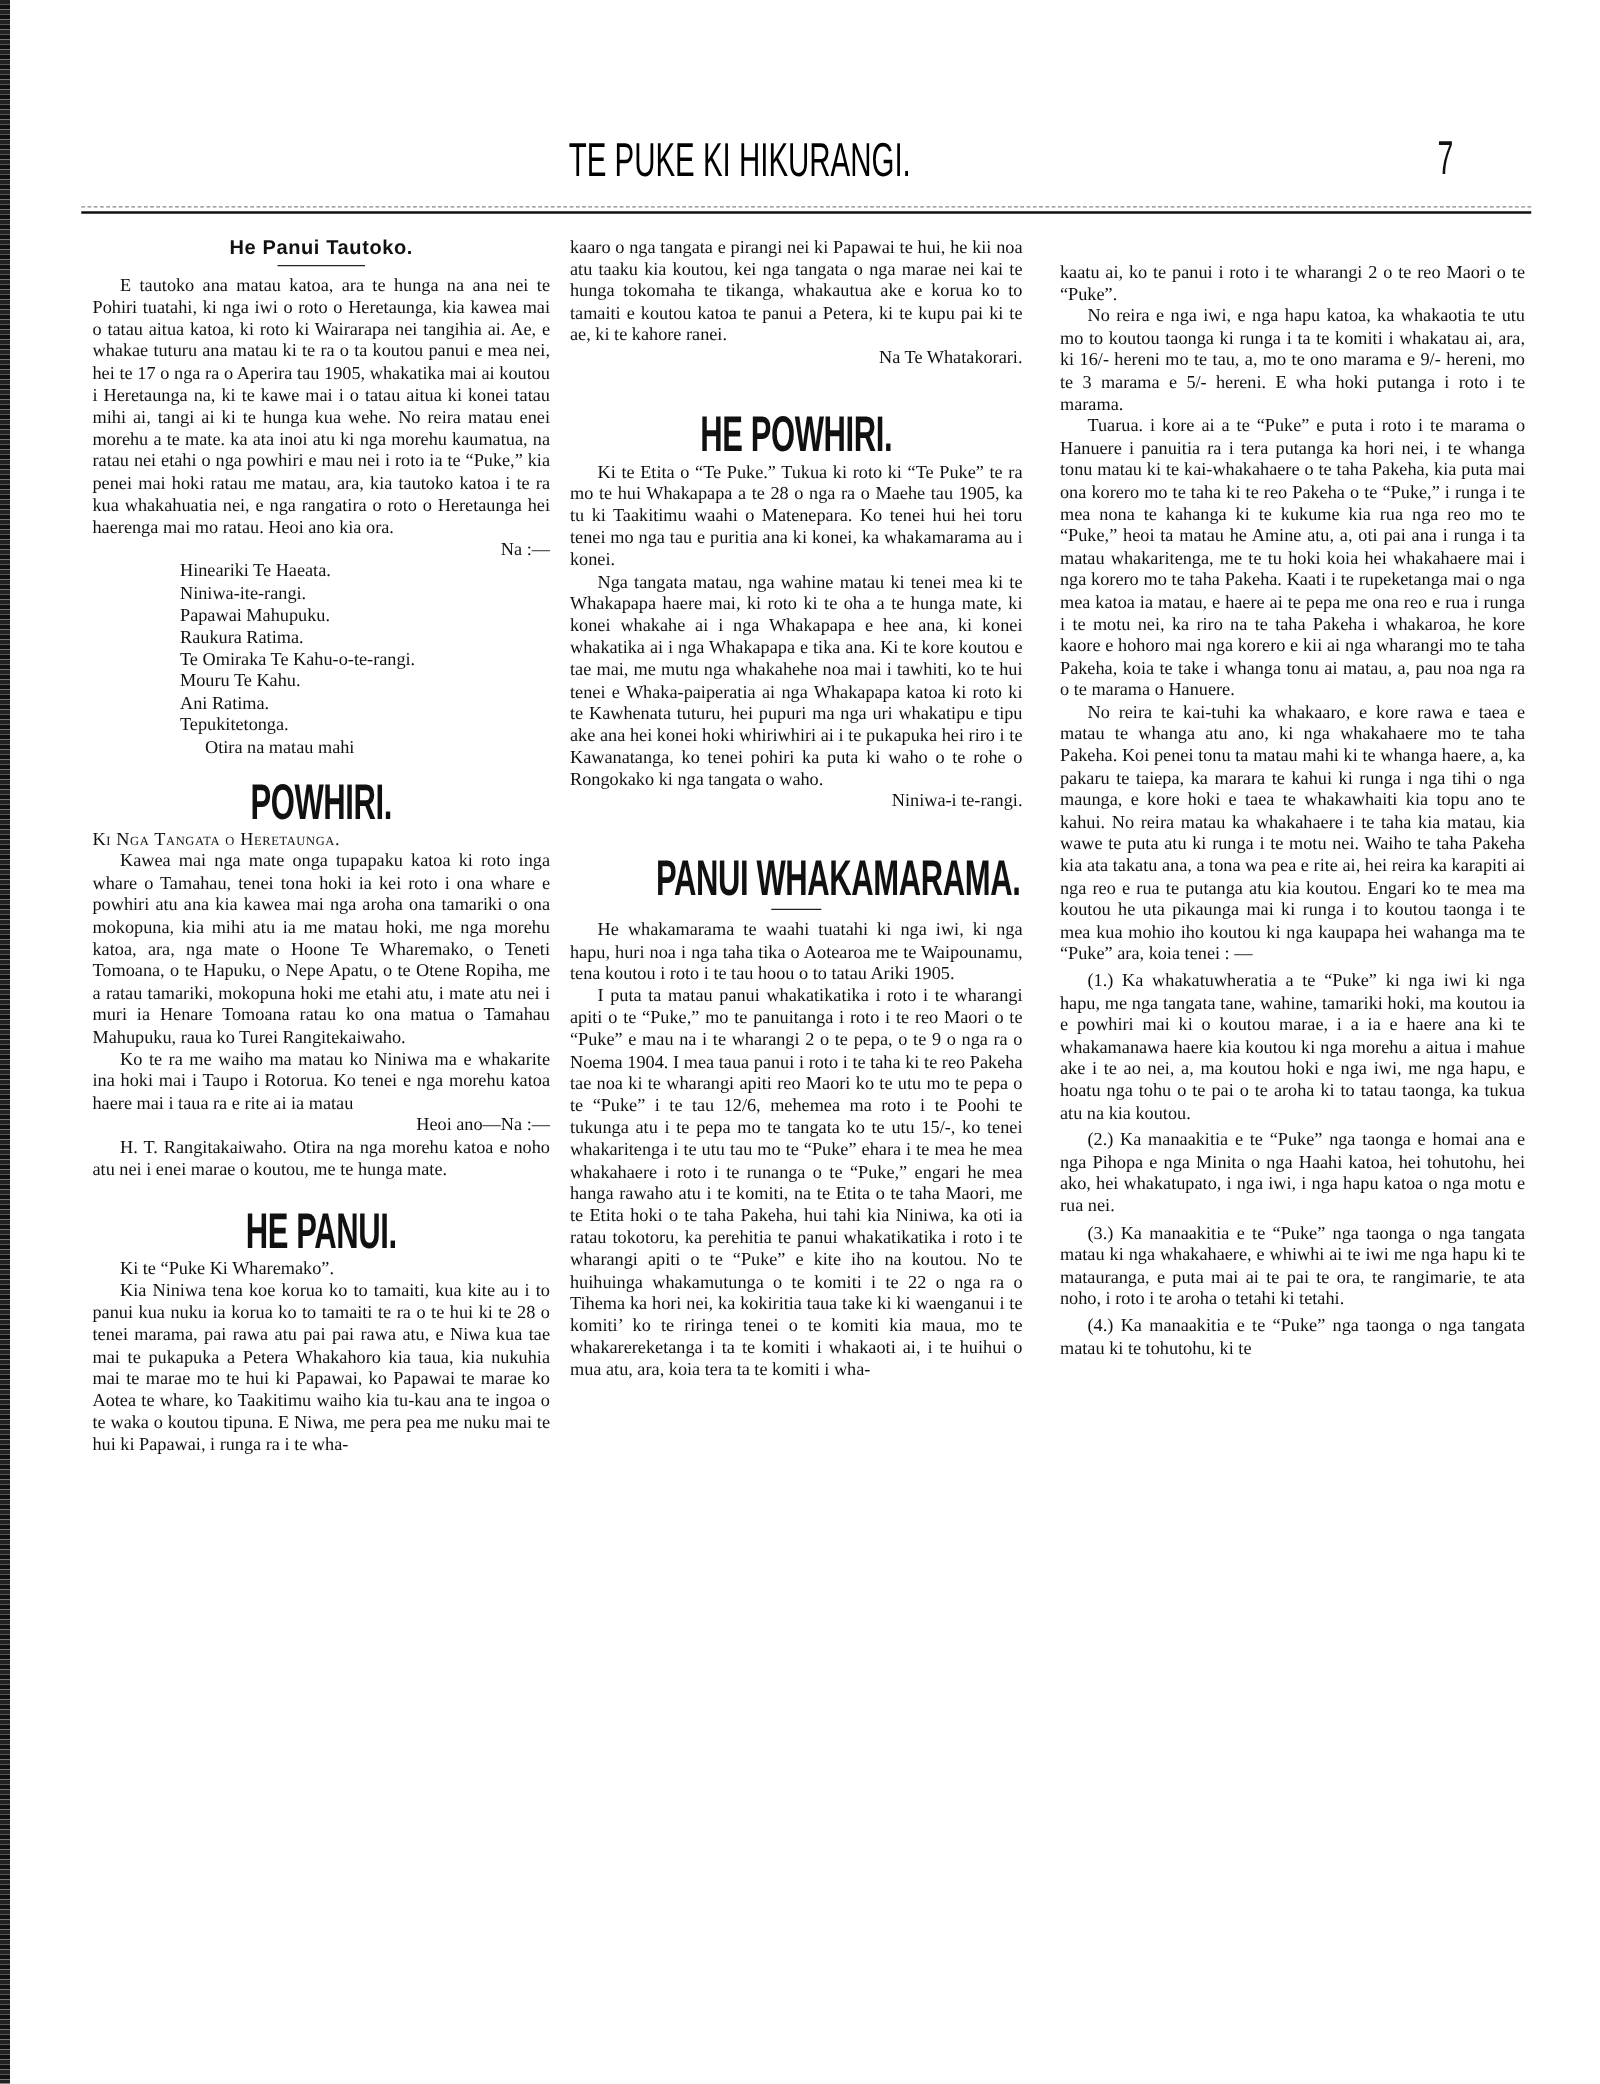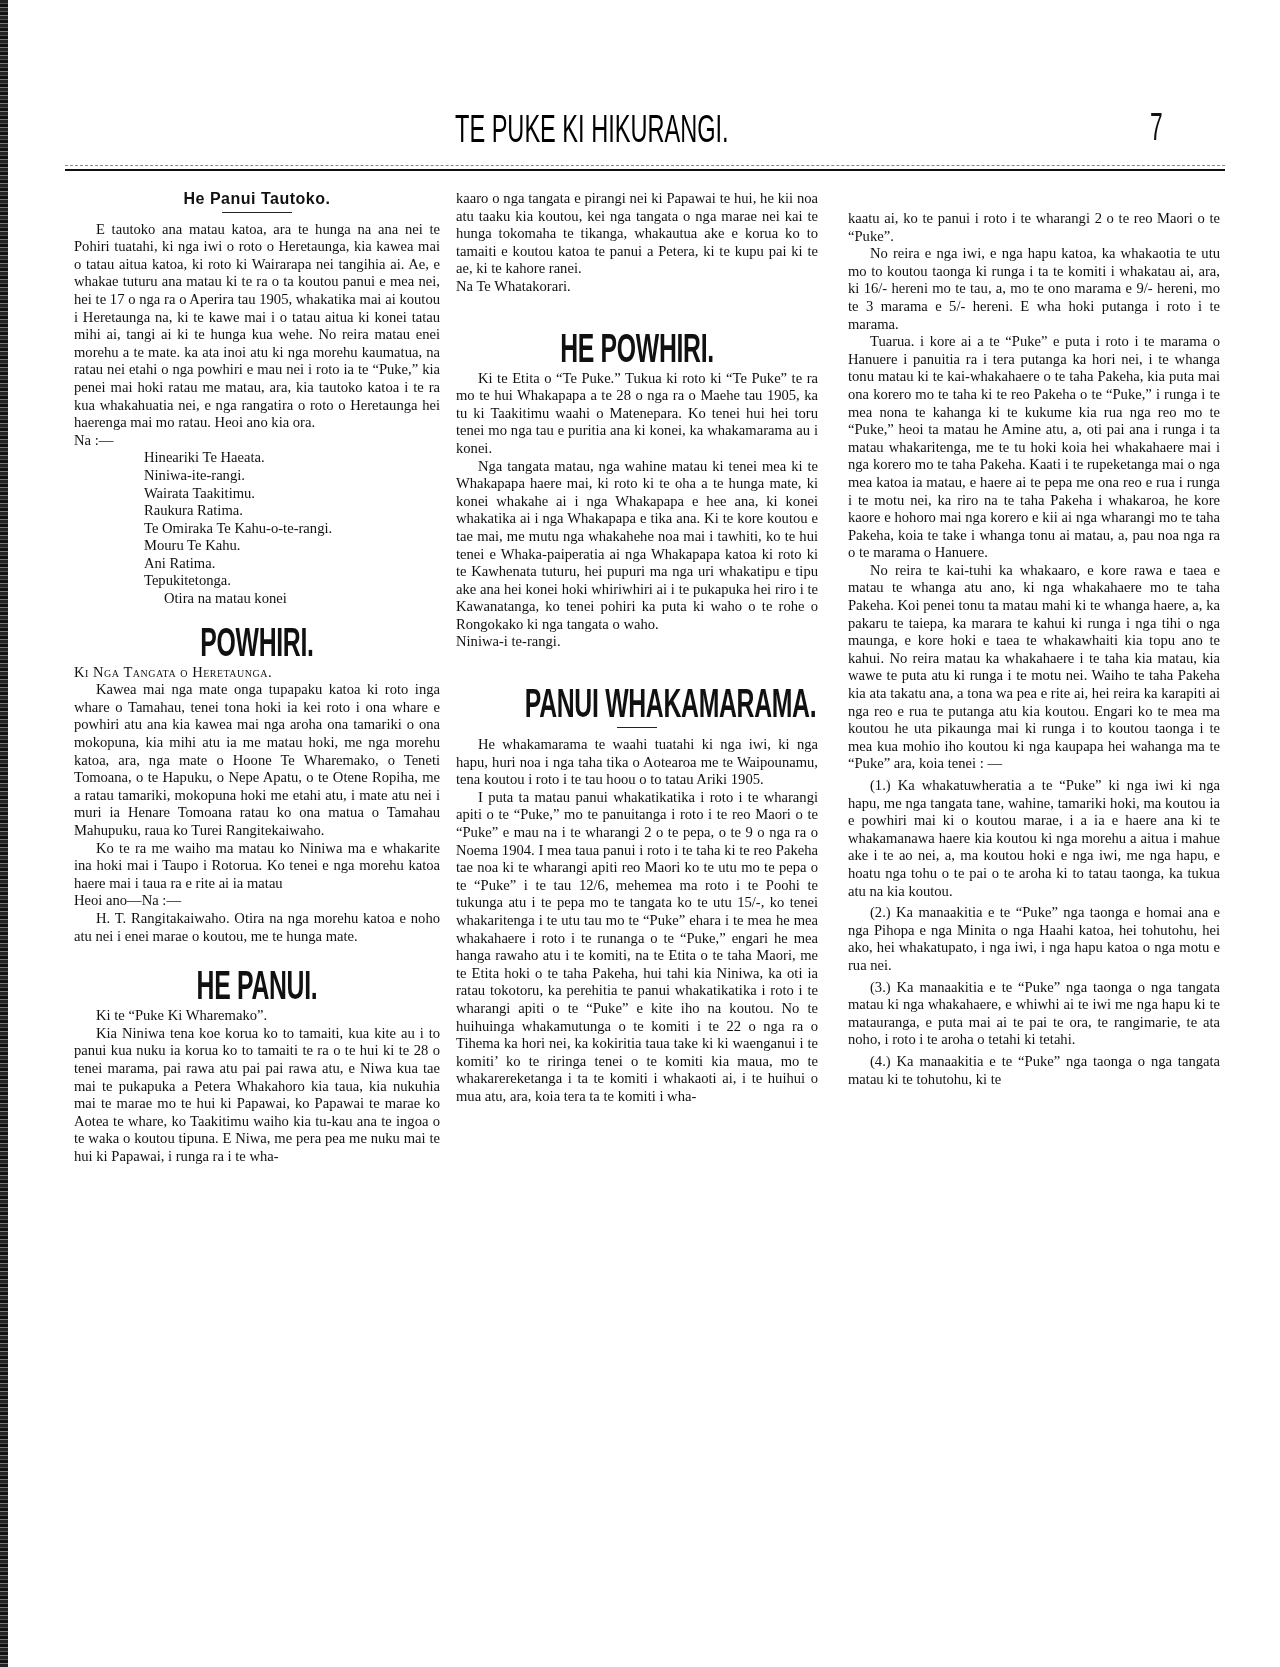"Na Te Whatakorari." .signature { text-align: left -> right }
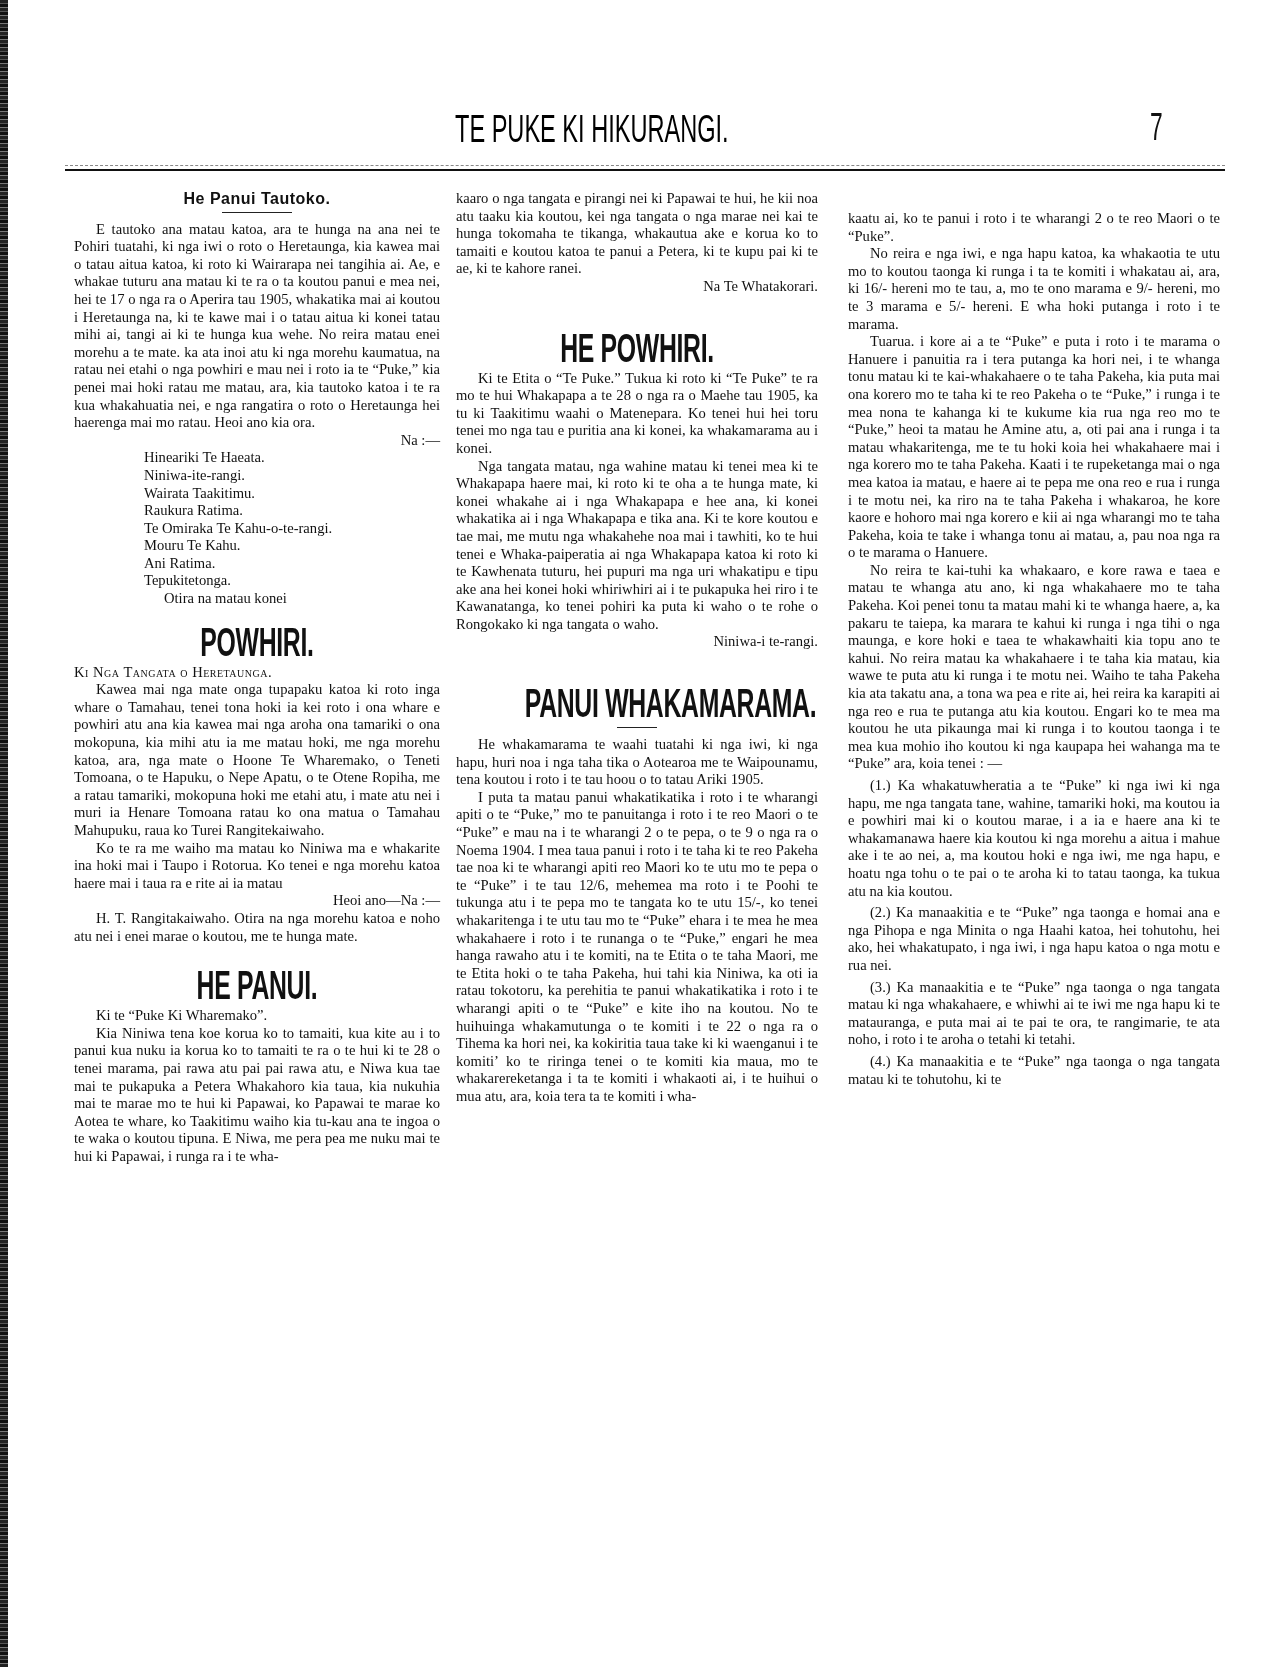"Wairata Taakitimu." div { text: Wairata Taakitimu -> Papawai Mahupuku }
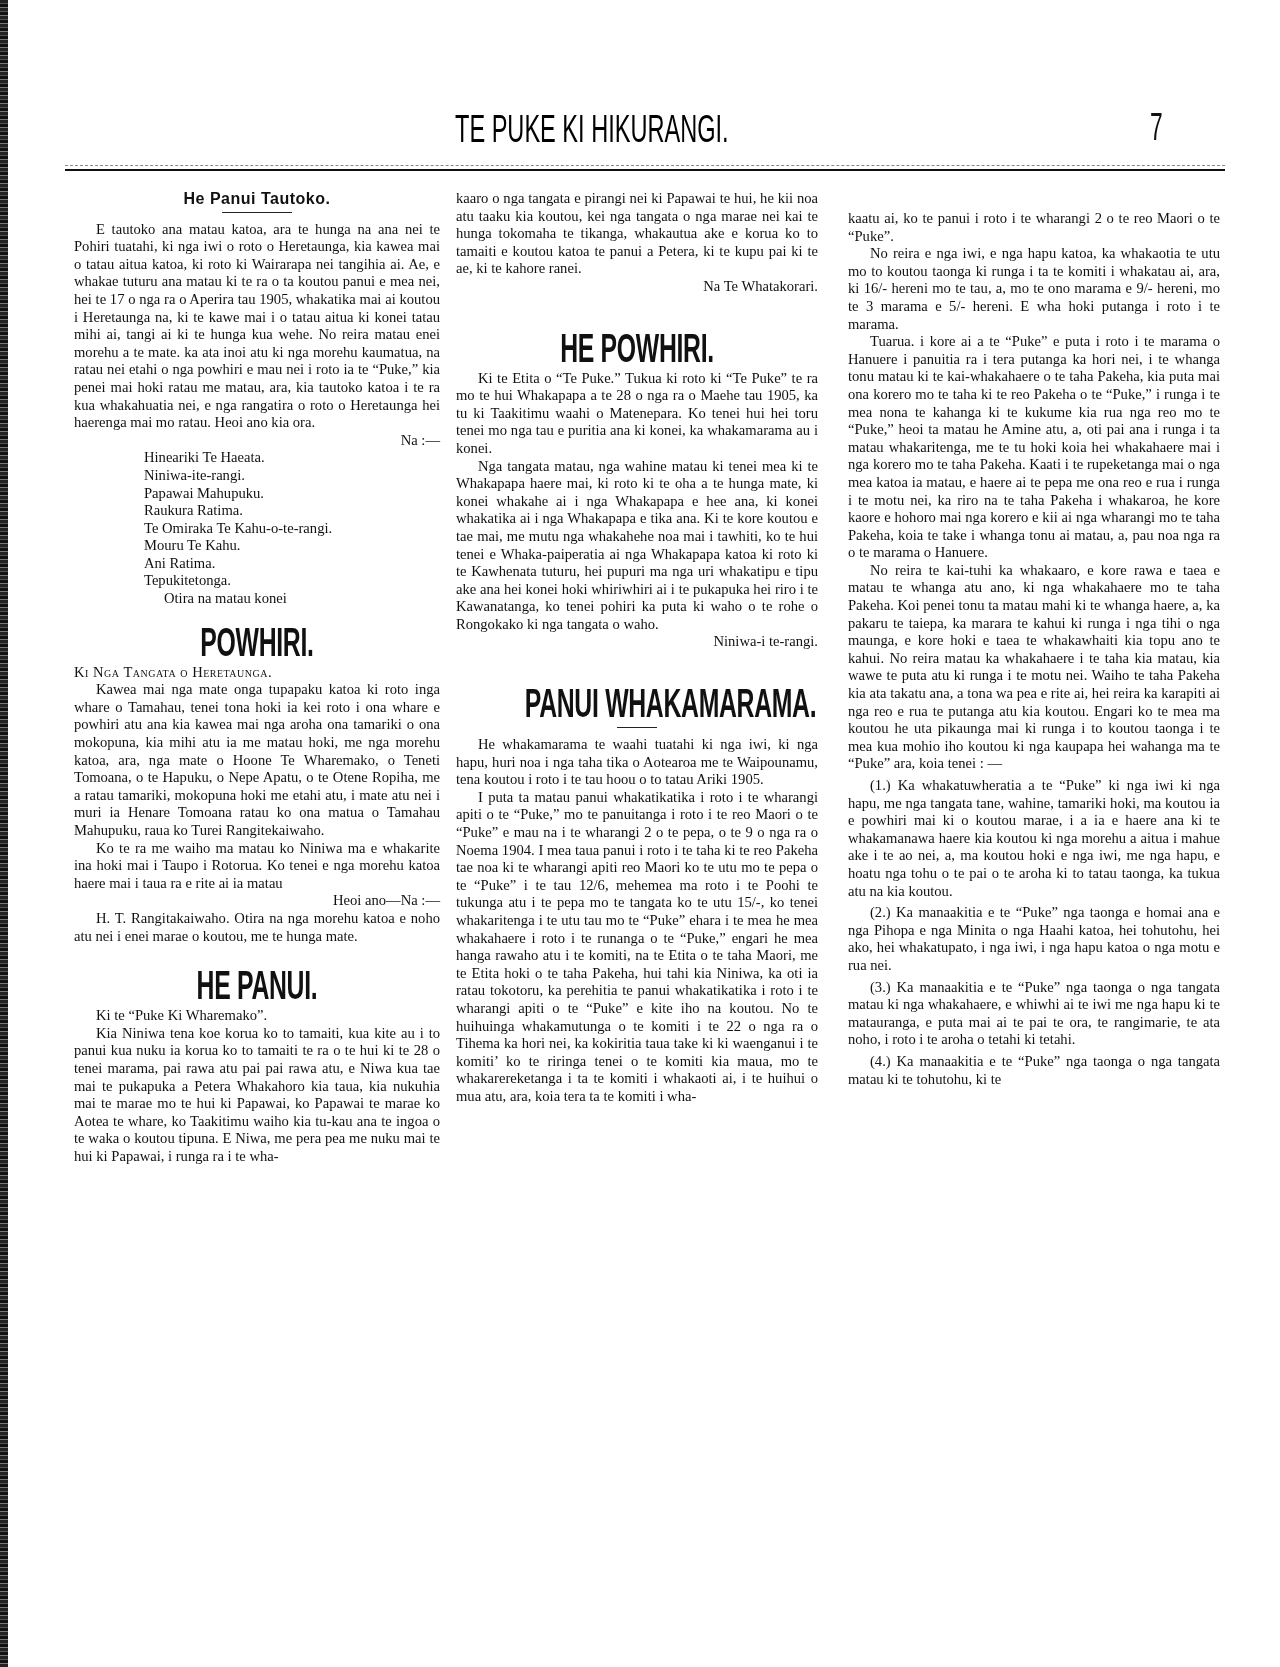"Otira na matau konei" div { text: konei -> mahi }
